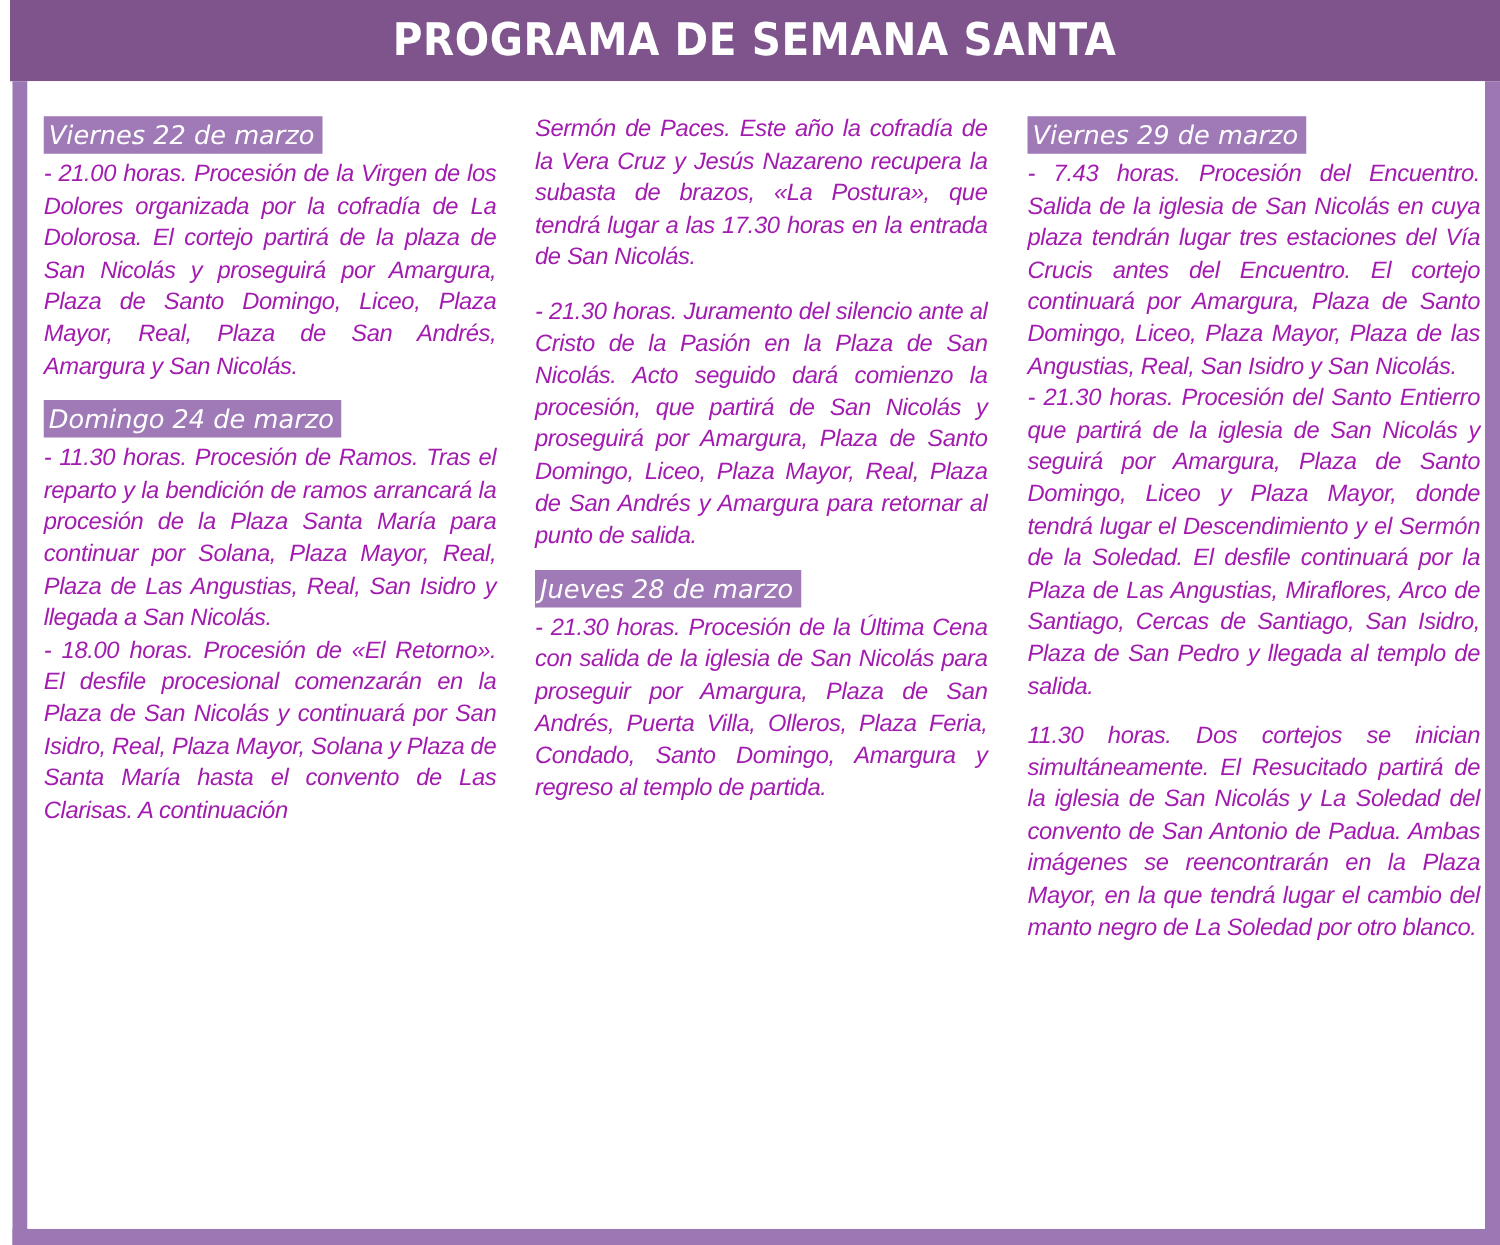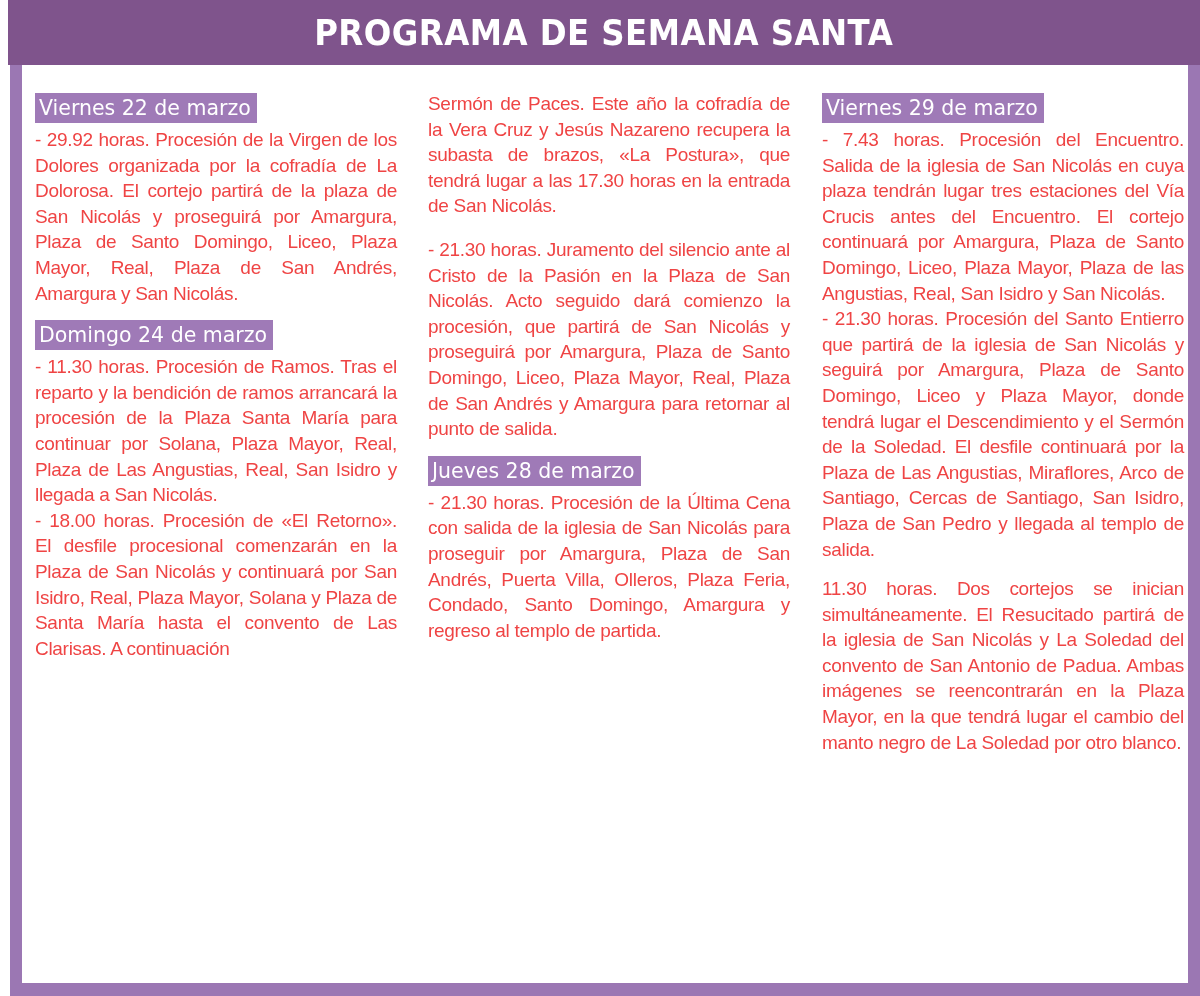"Viernes 22 de marzo" .section { font-style: none -> italic }
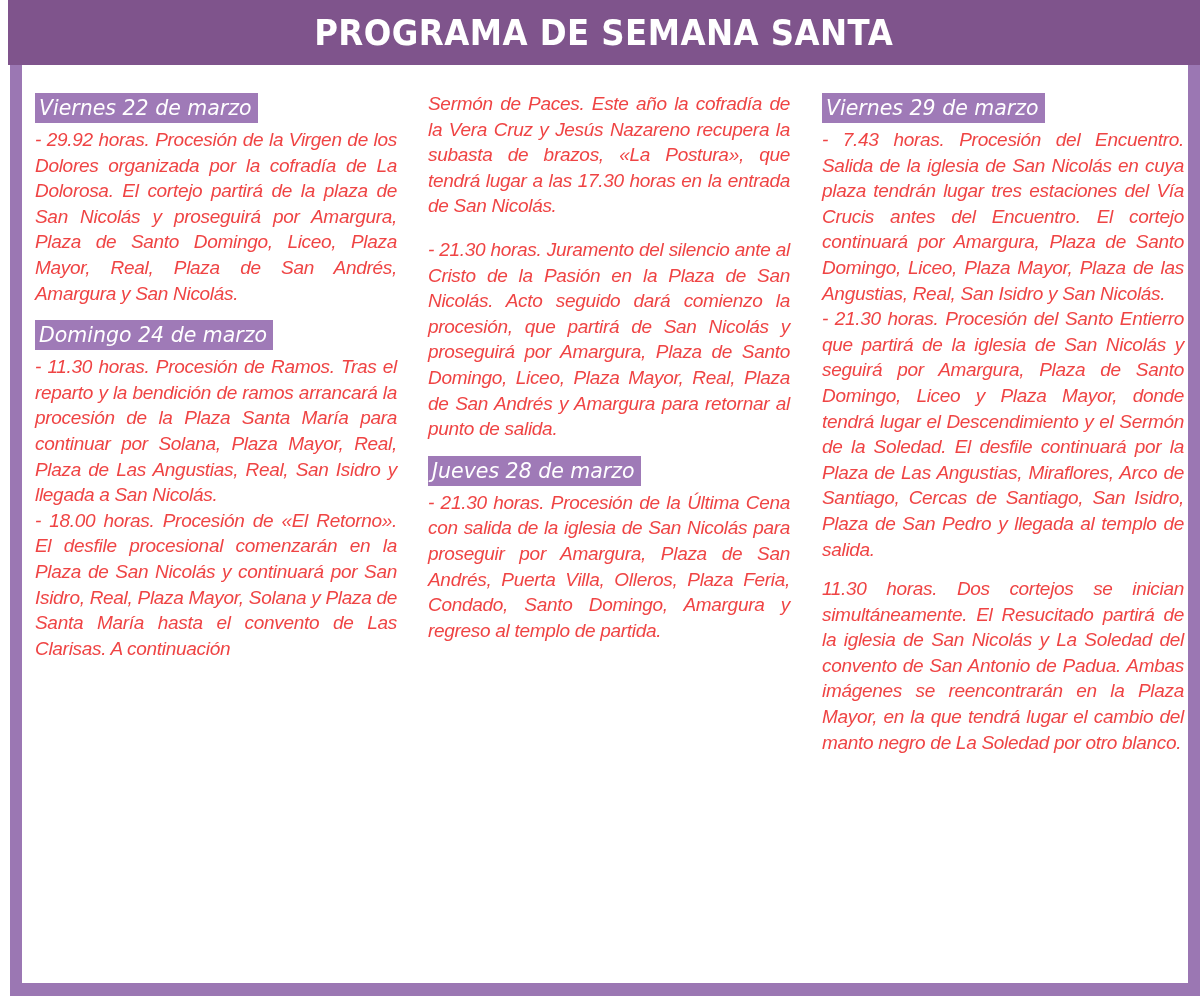"Sermón de Paces. Este año" .entry { color: #ef4444 -> #a21caf }
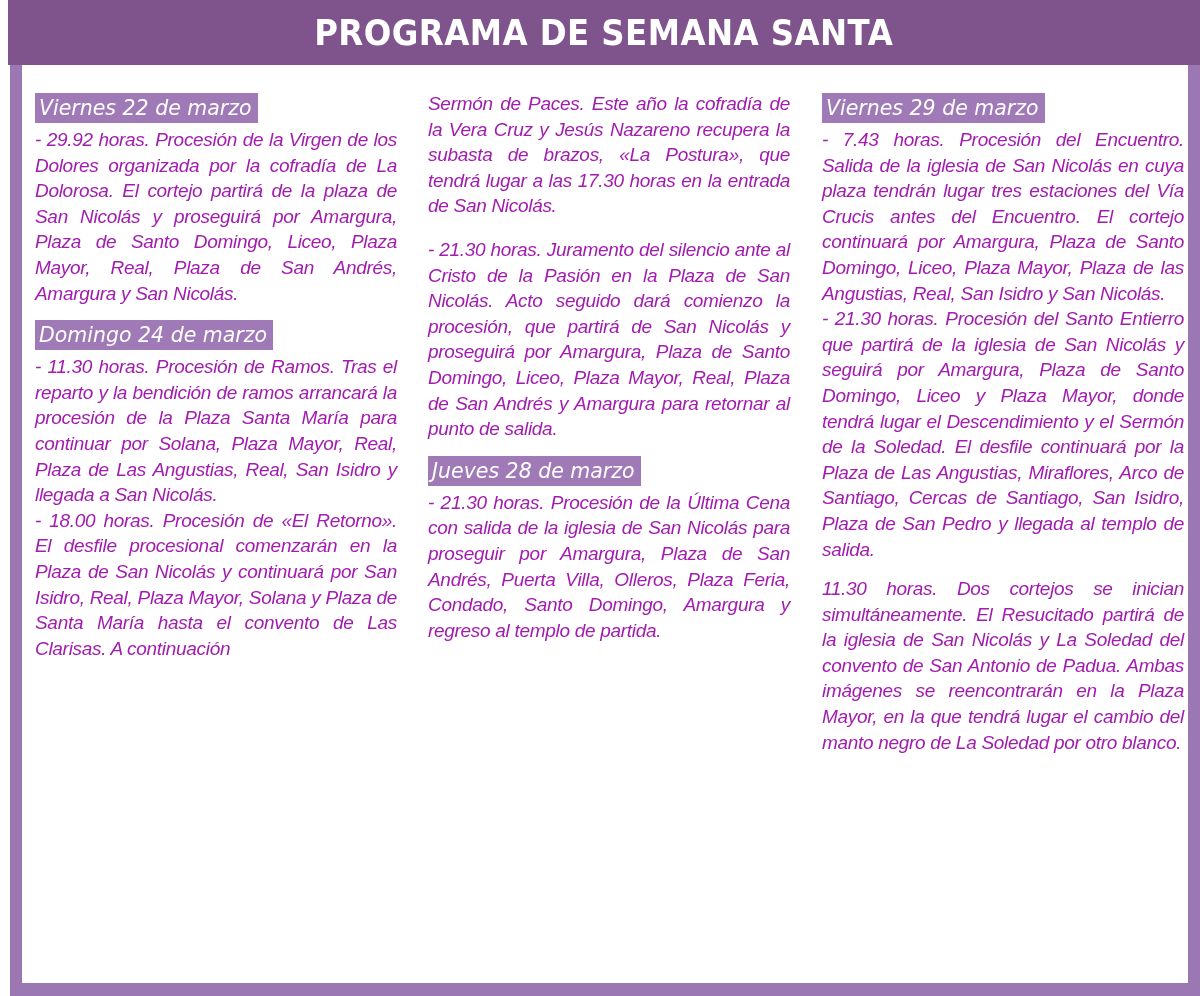"- 29.92 horas. Procesión de" p.entry { text: 29.92 -> 21.00 }
